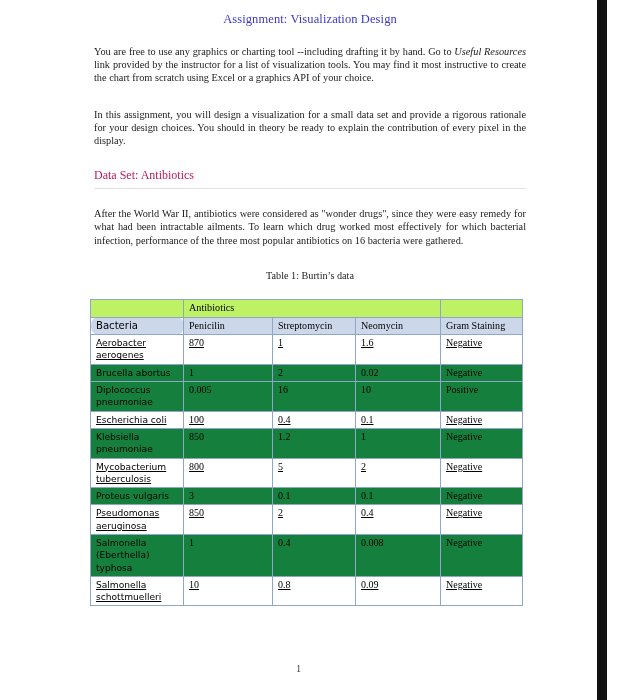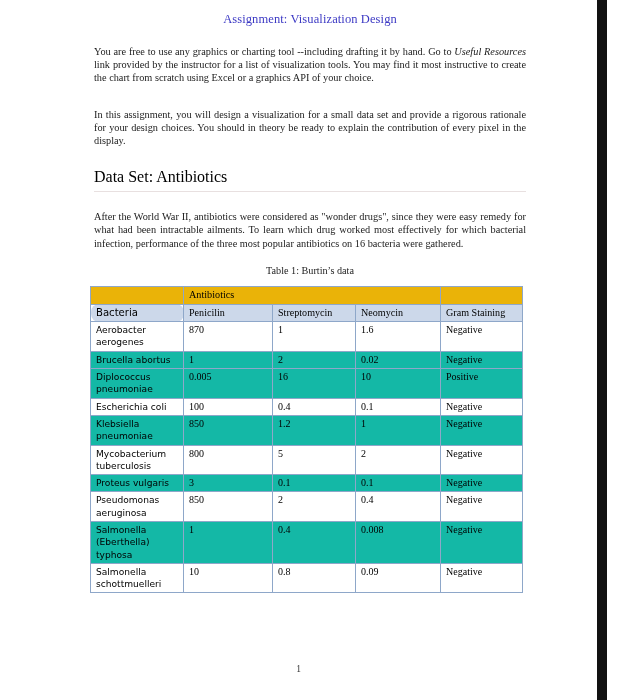"Data Set: Antibiotics" .section-heading { color: #000000 -> #be185d; font-size: 16px -> 12px }
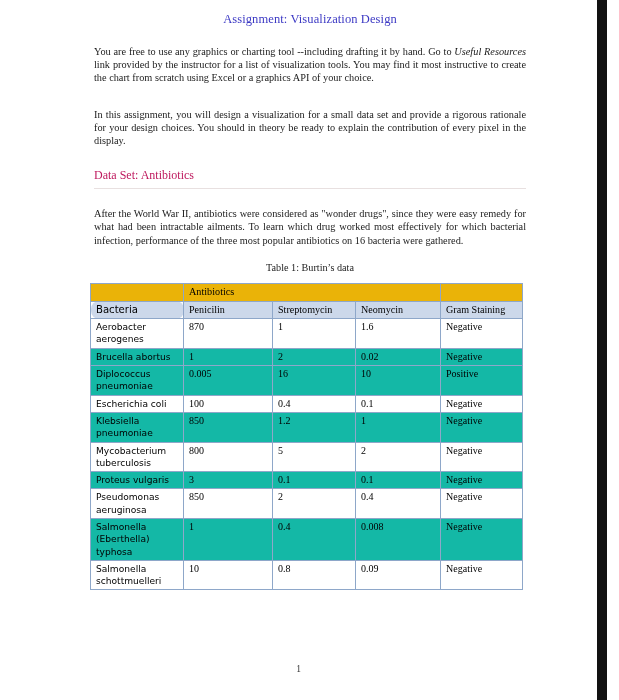"Table 1: Burtin’s data" .table-caption { margin: 0 -> 8px }
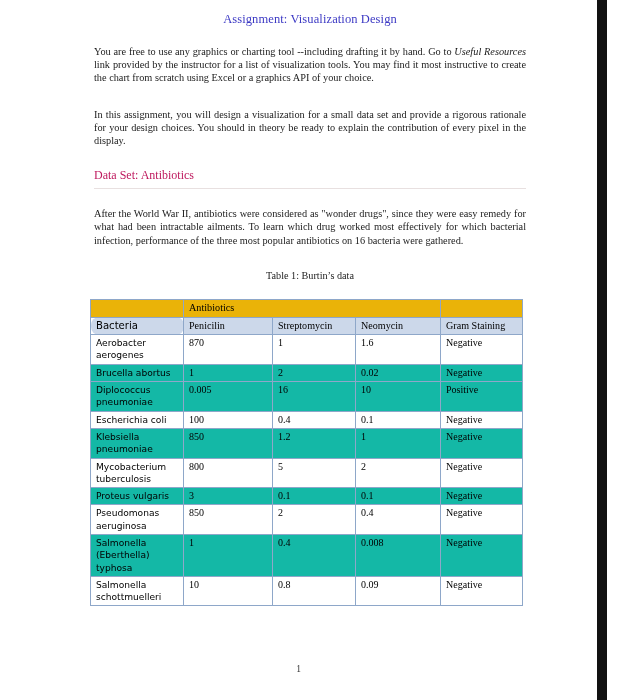"Antibiotics" tr.hdr-top td { background: #eab308 -> #bef264 }
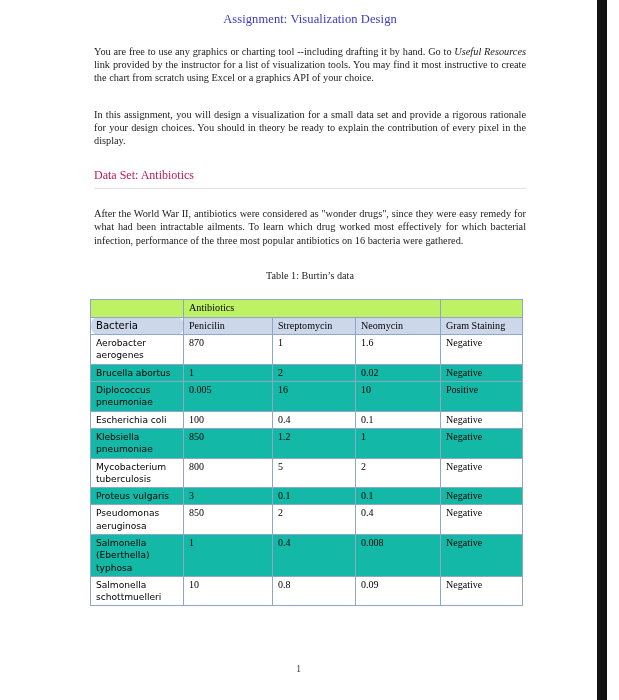"Aerobacter aerogenes" tr.plain td { text-decoration: none -> underline }
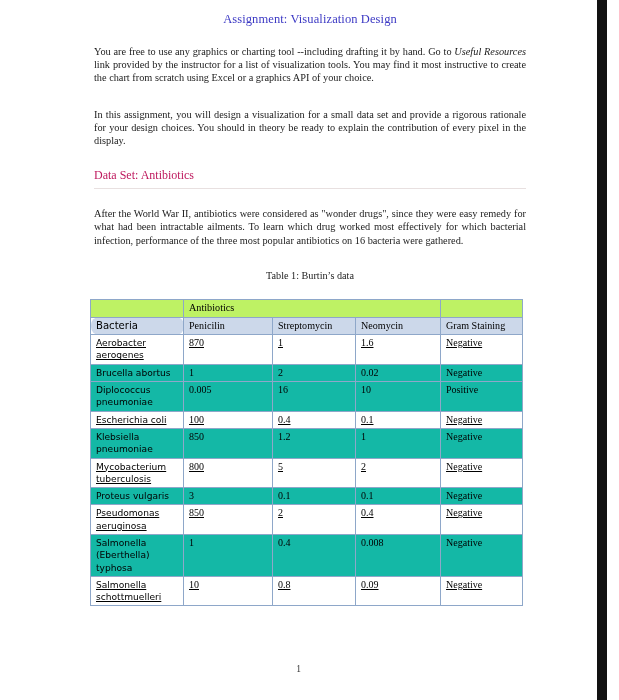"Brucella abortus" tr.band td { background: #14b8a6 -> #15803d }
